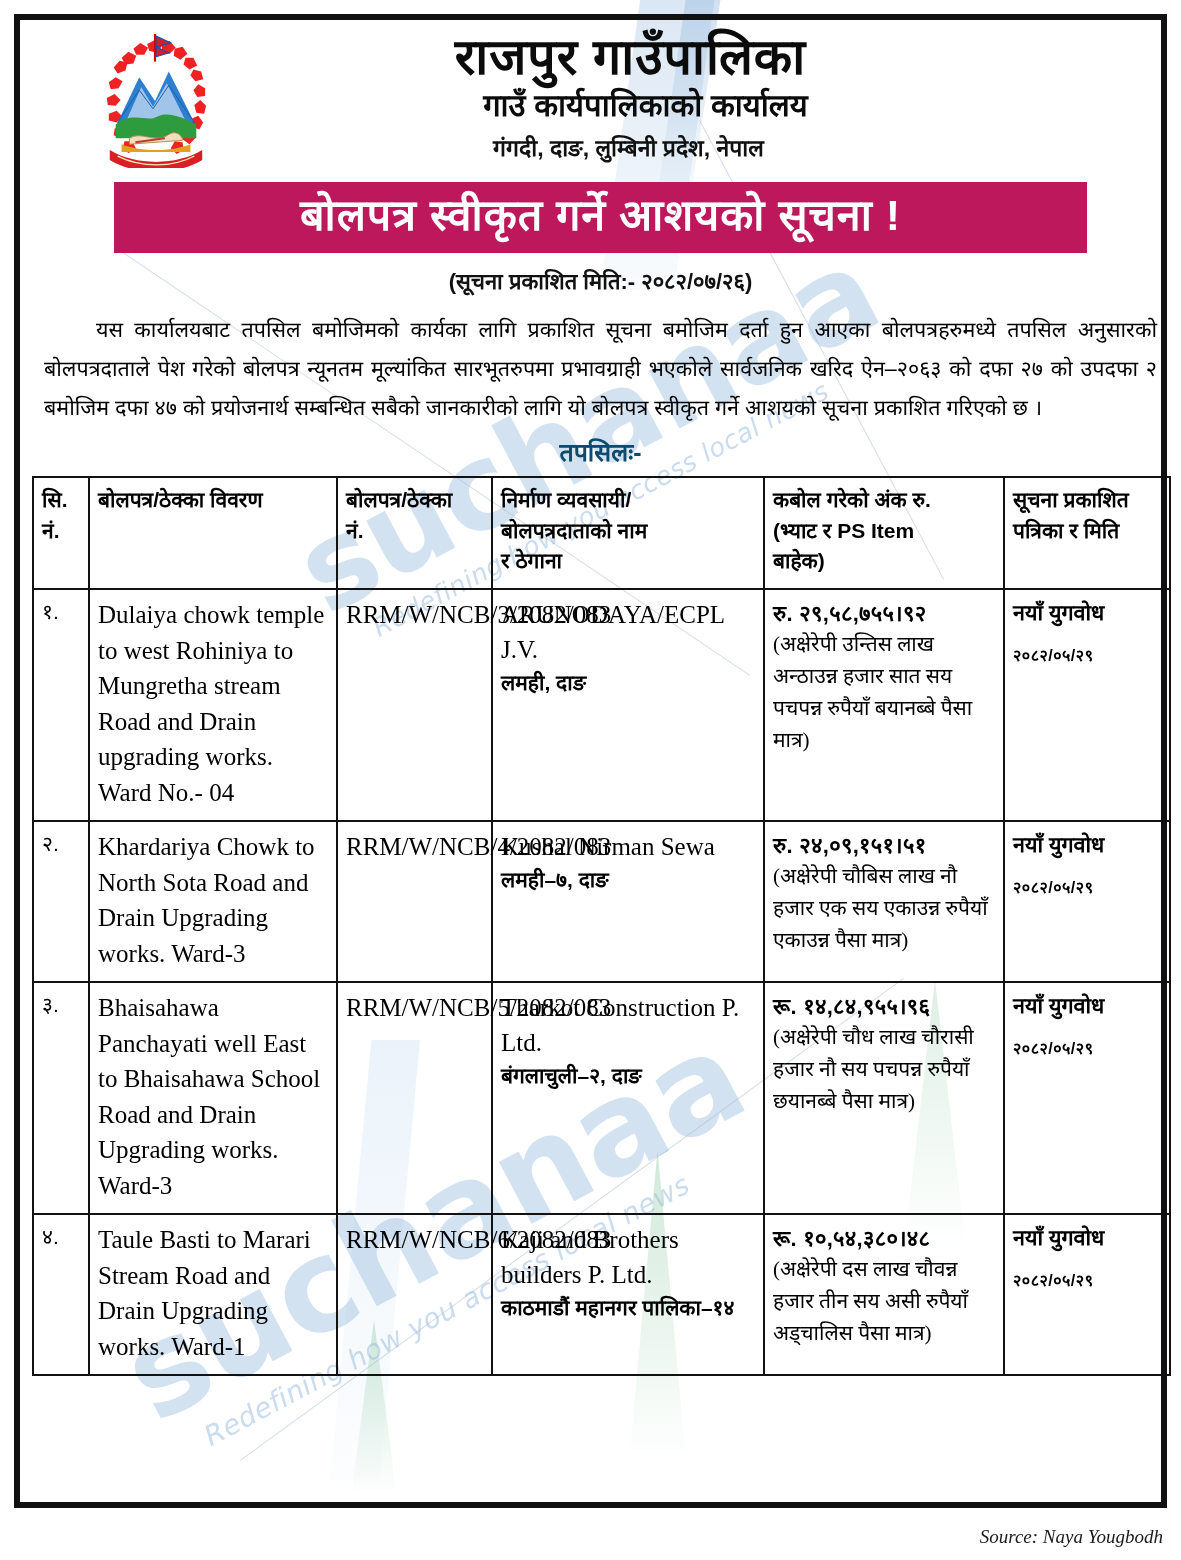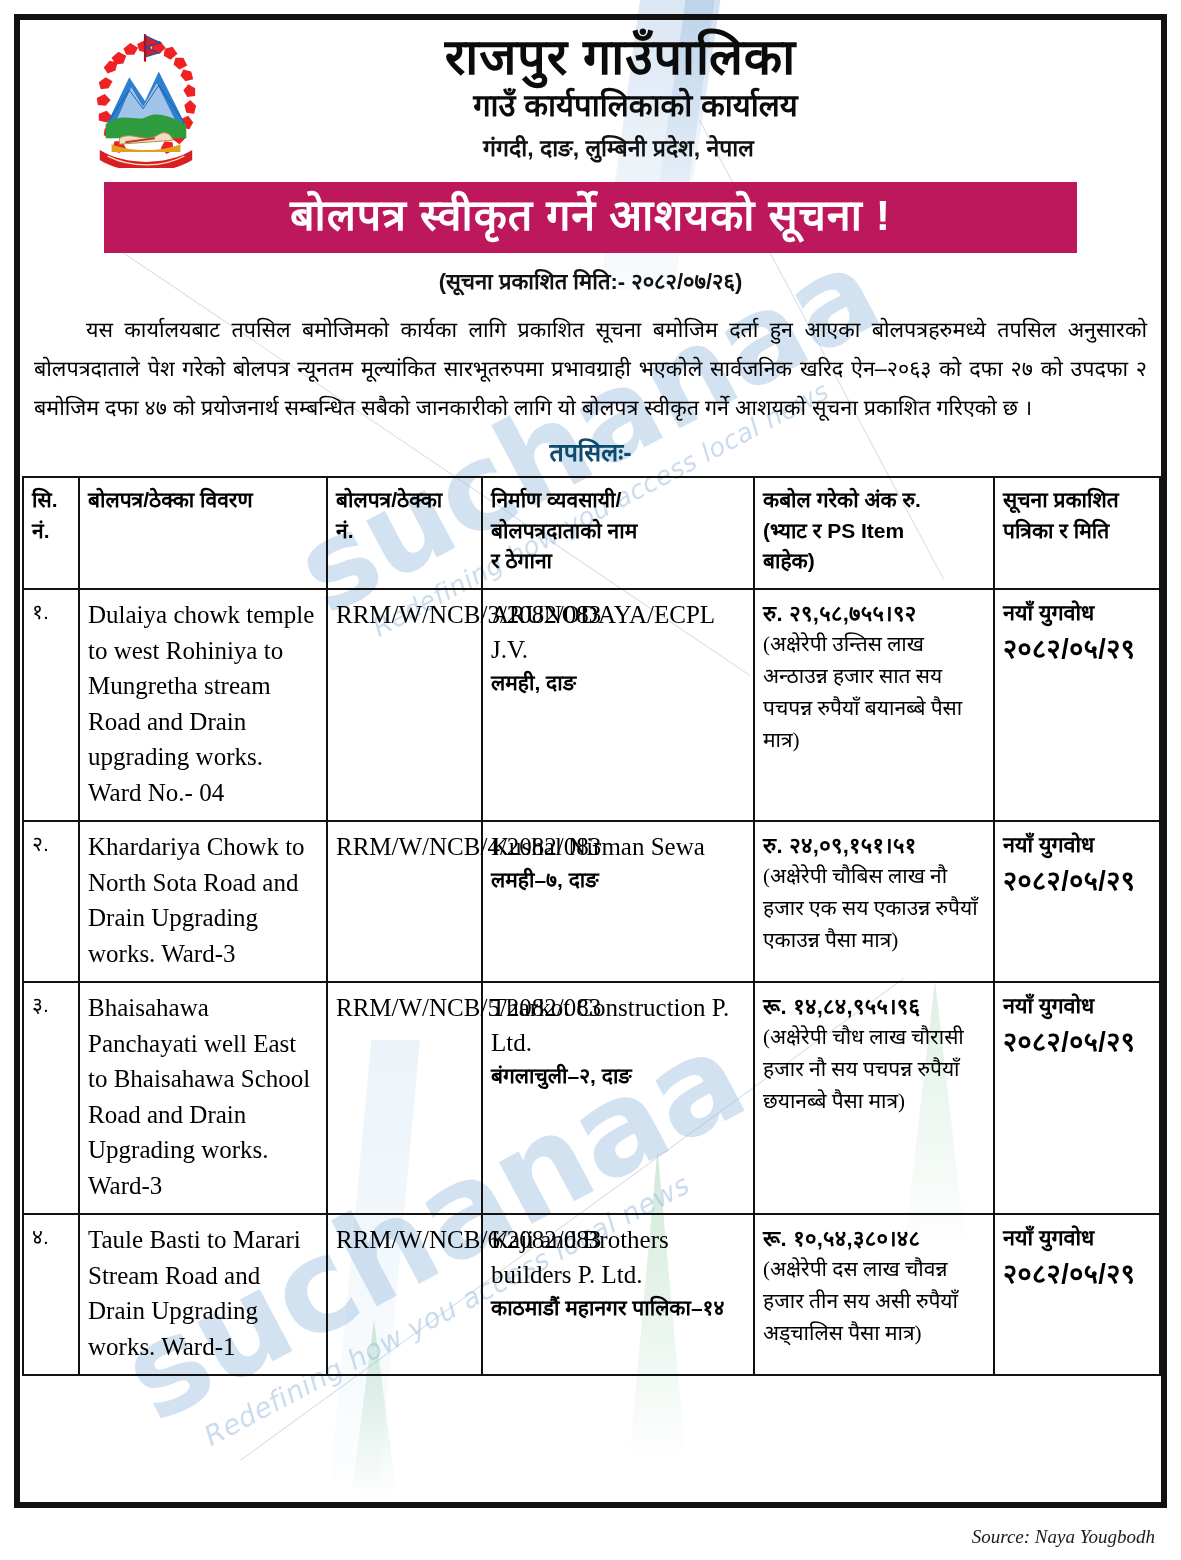"राजपुर गाउँपालिका" #page-content { left: 20px -> 30px }
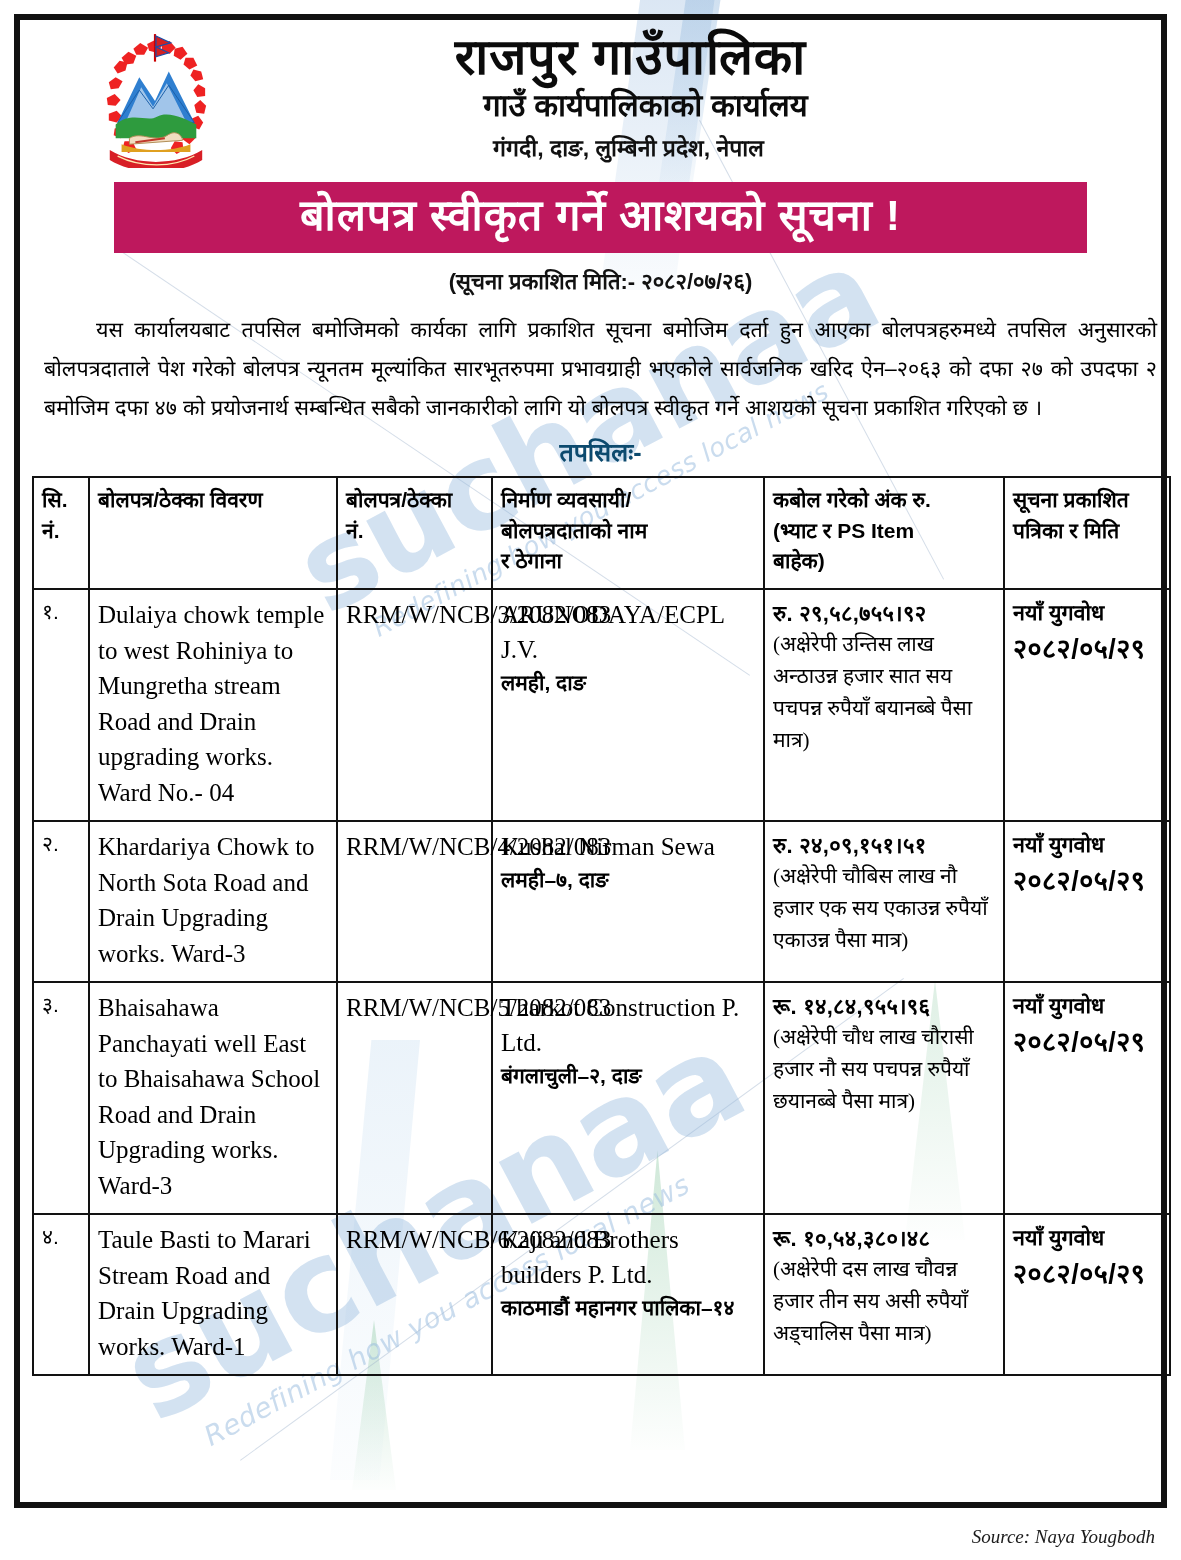"२०८२/०५/२९" td.pub .pub-date { font-size: 27px -> 16px; margin-top: 3px -> 18px }
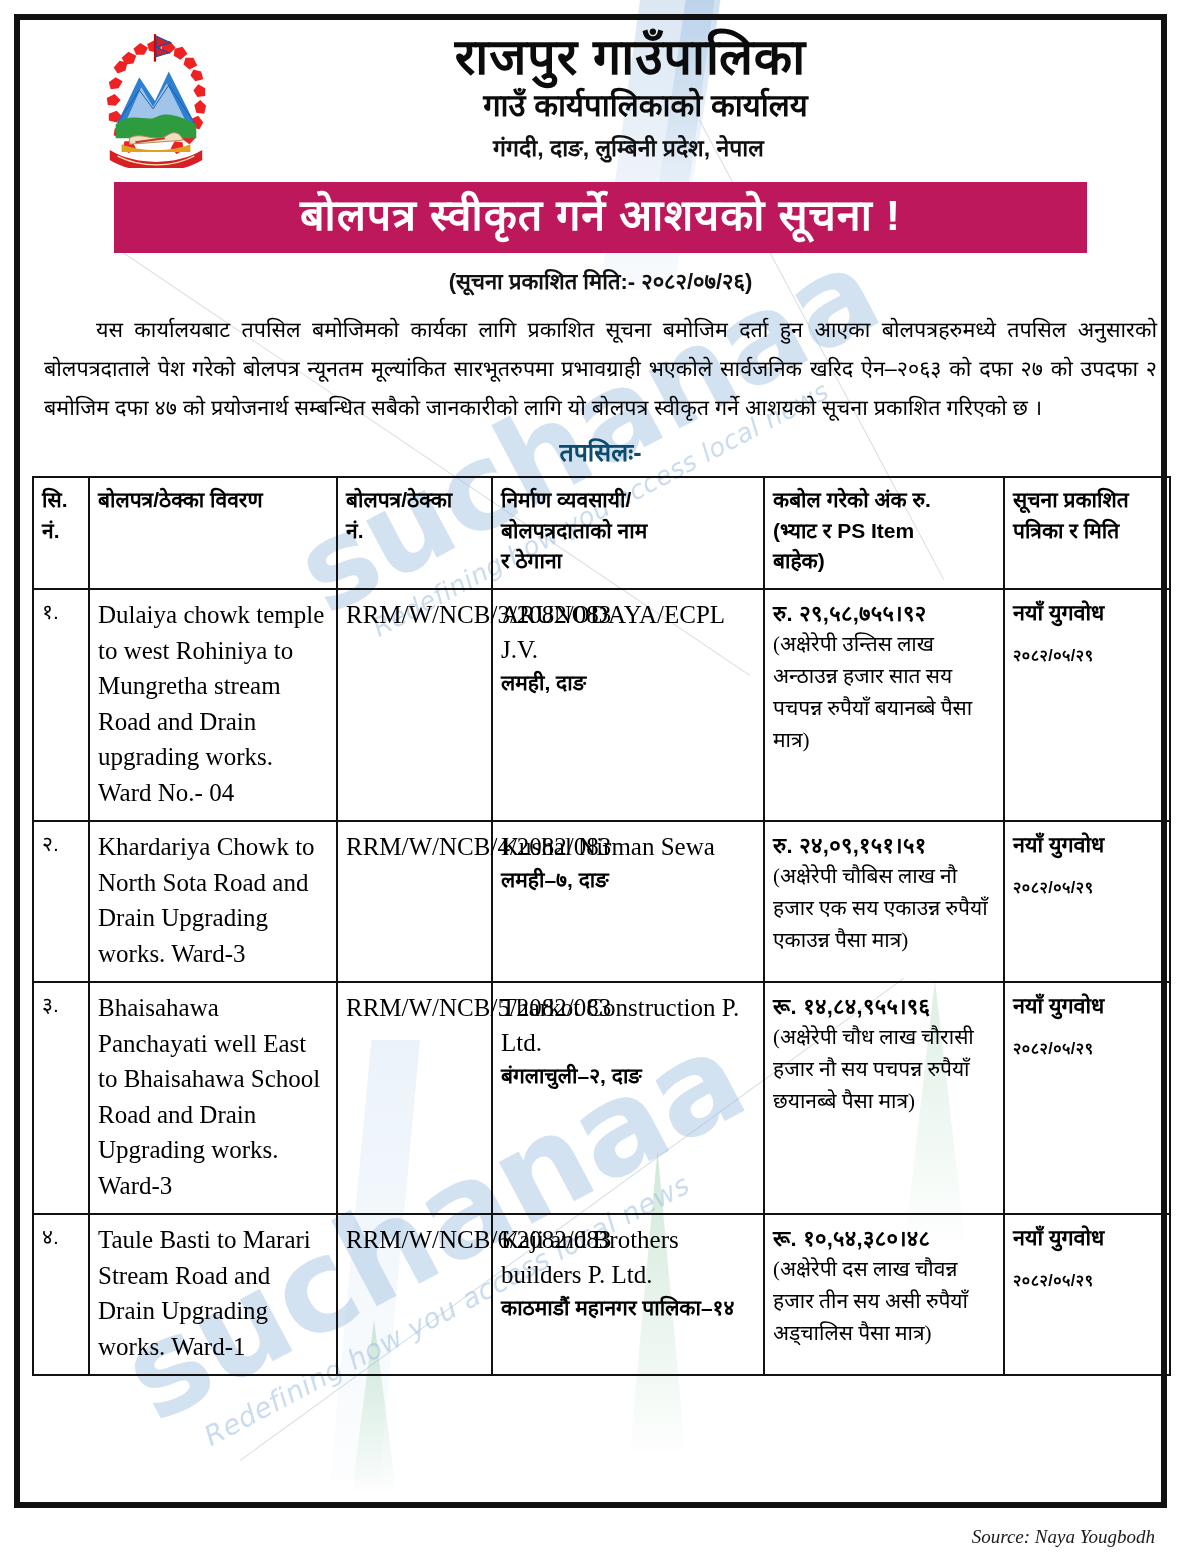"Source: Naya Yougbodh" #source-credit { right: 26px -> 18px }
